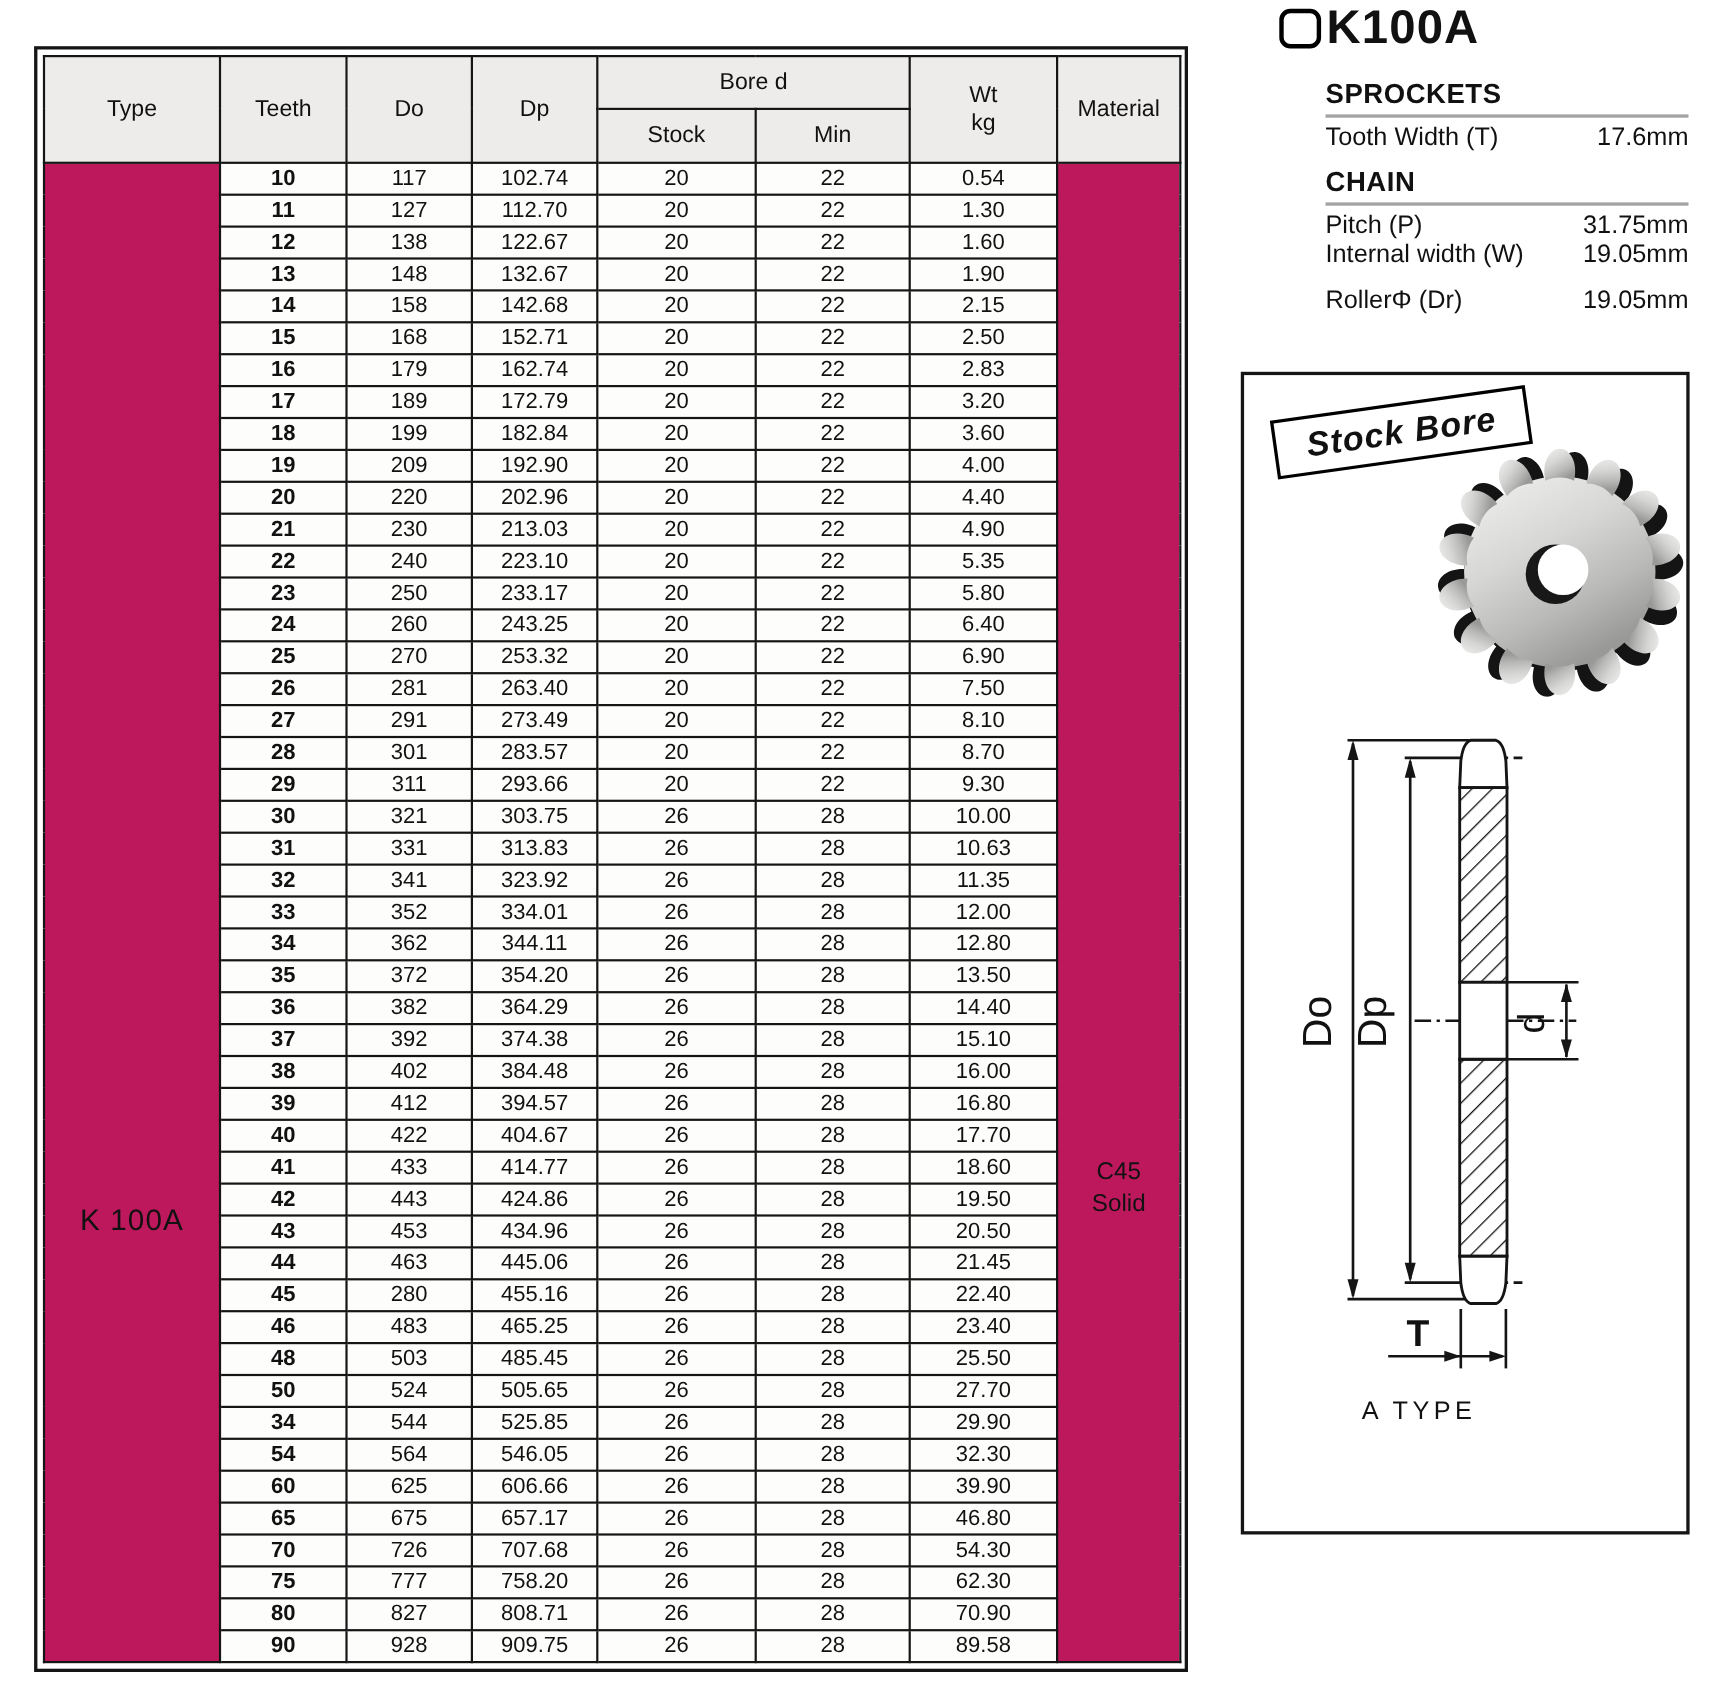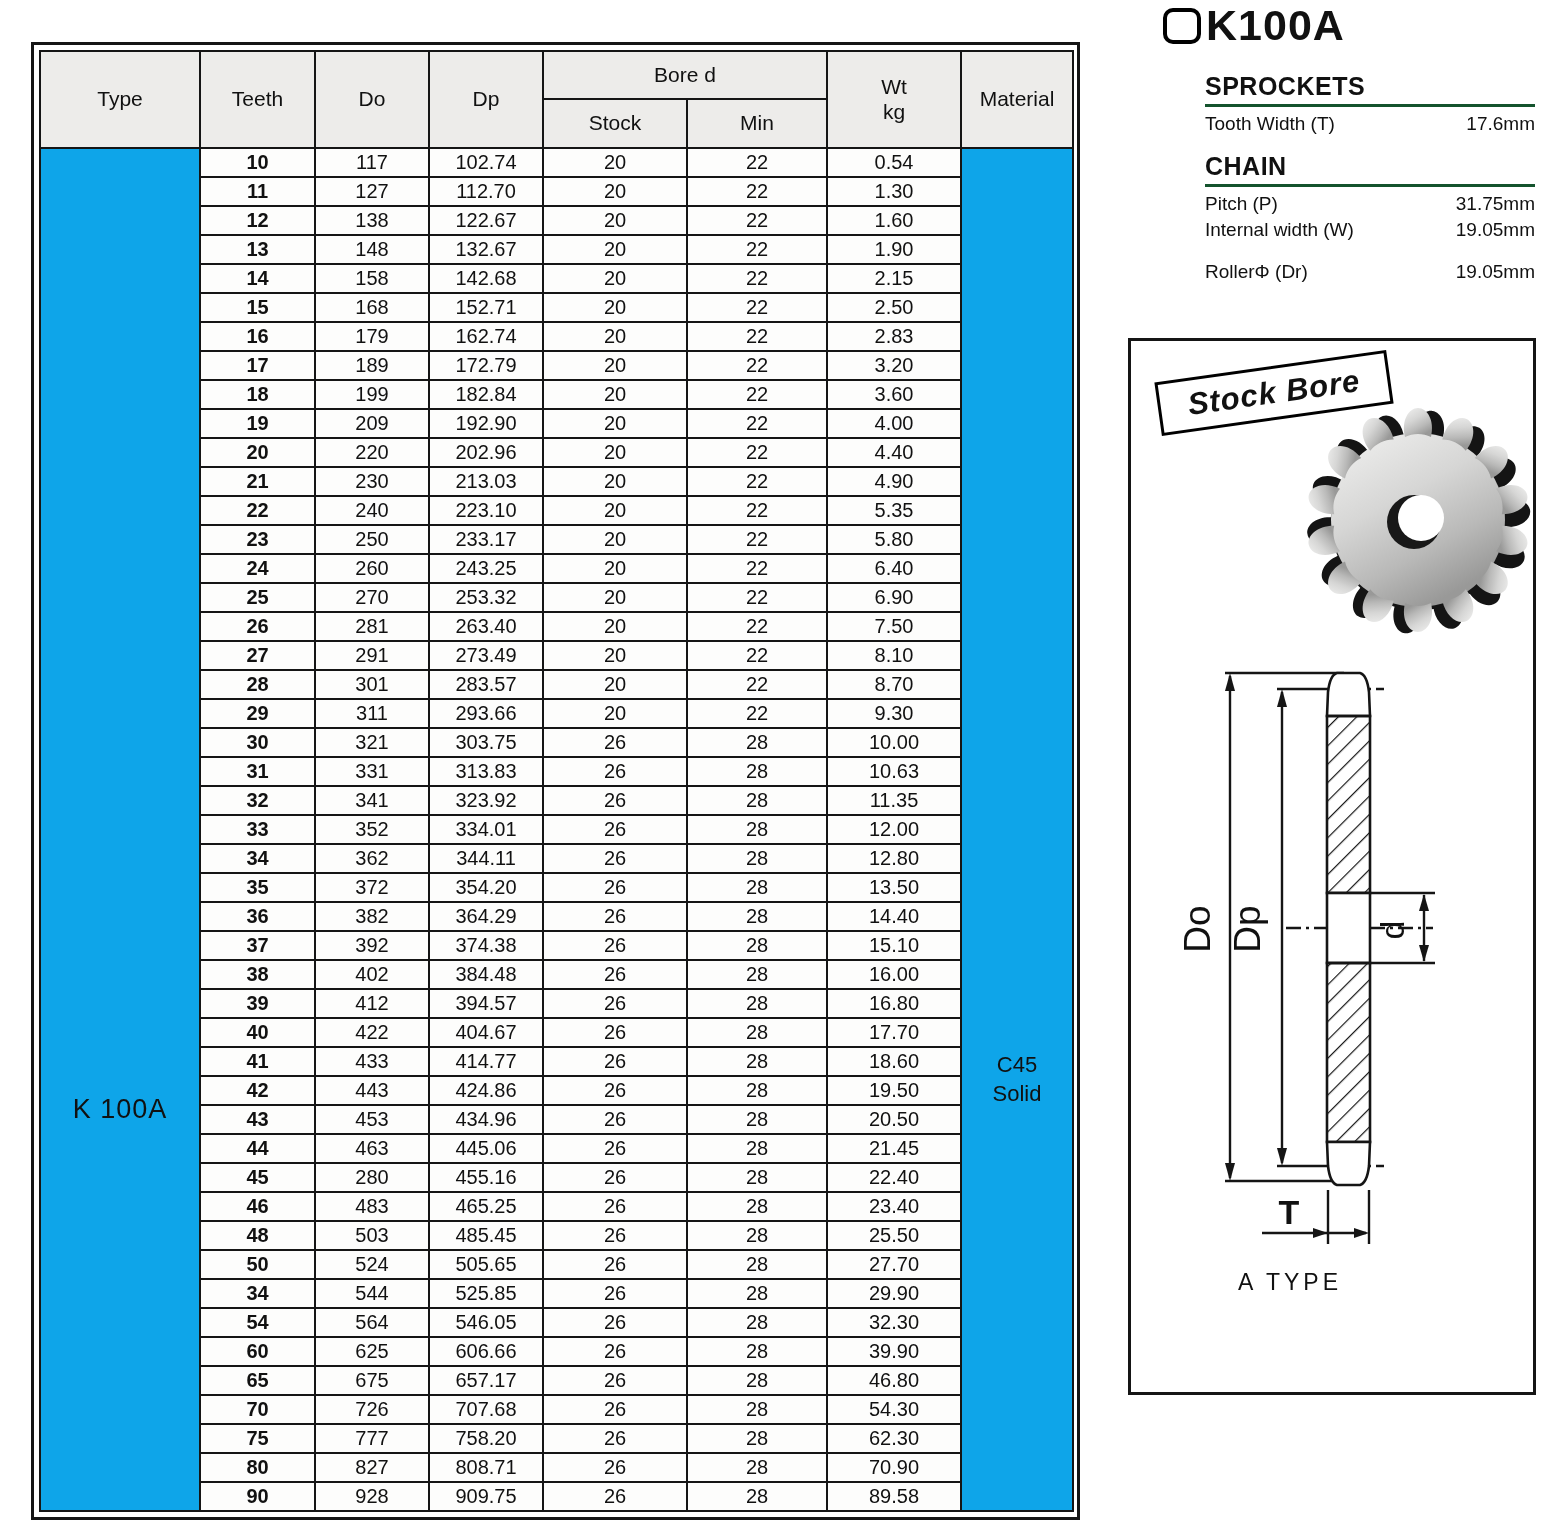"SPROCKETS" .sec-title { border-bottom: 3px solid #14532d -> 3px solid #a3a3a3 }
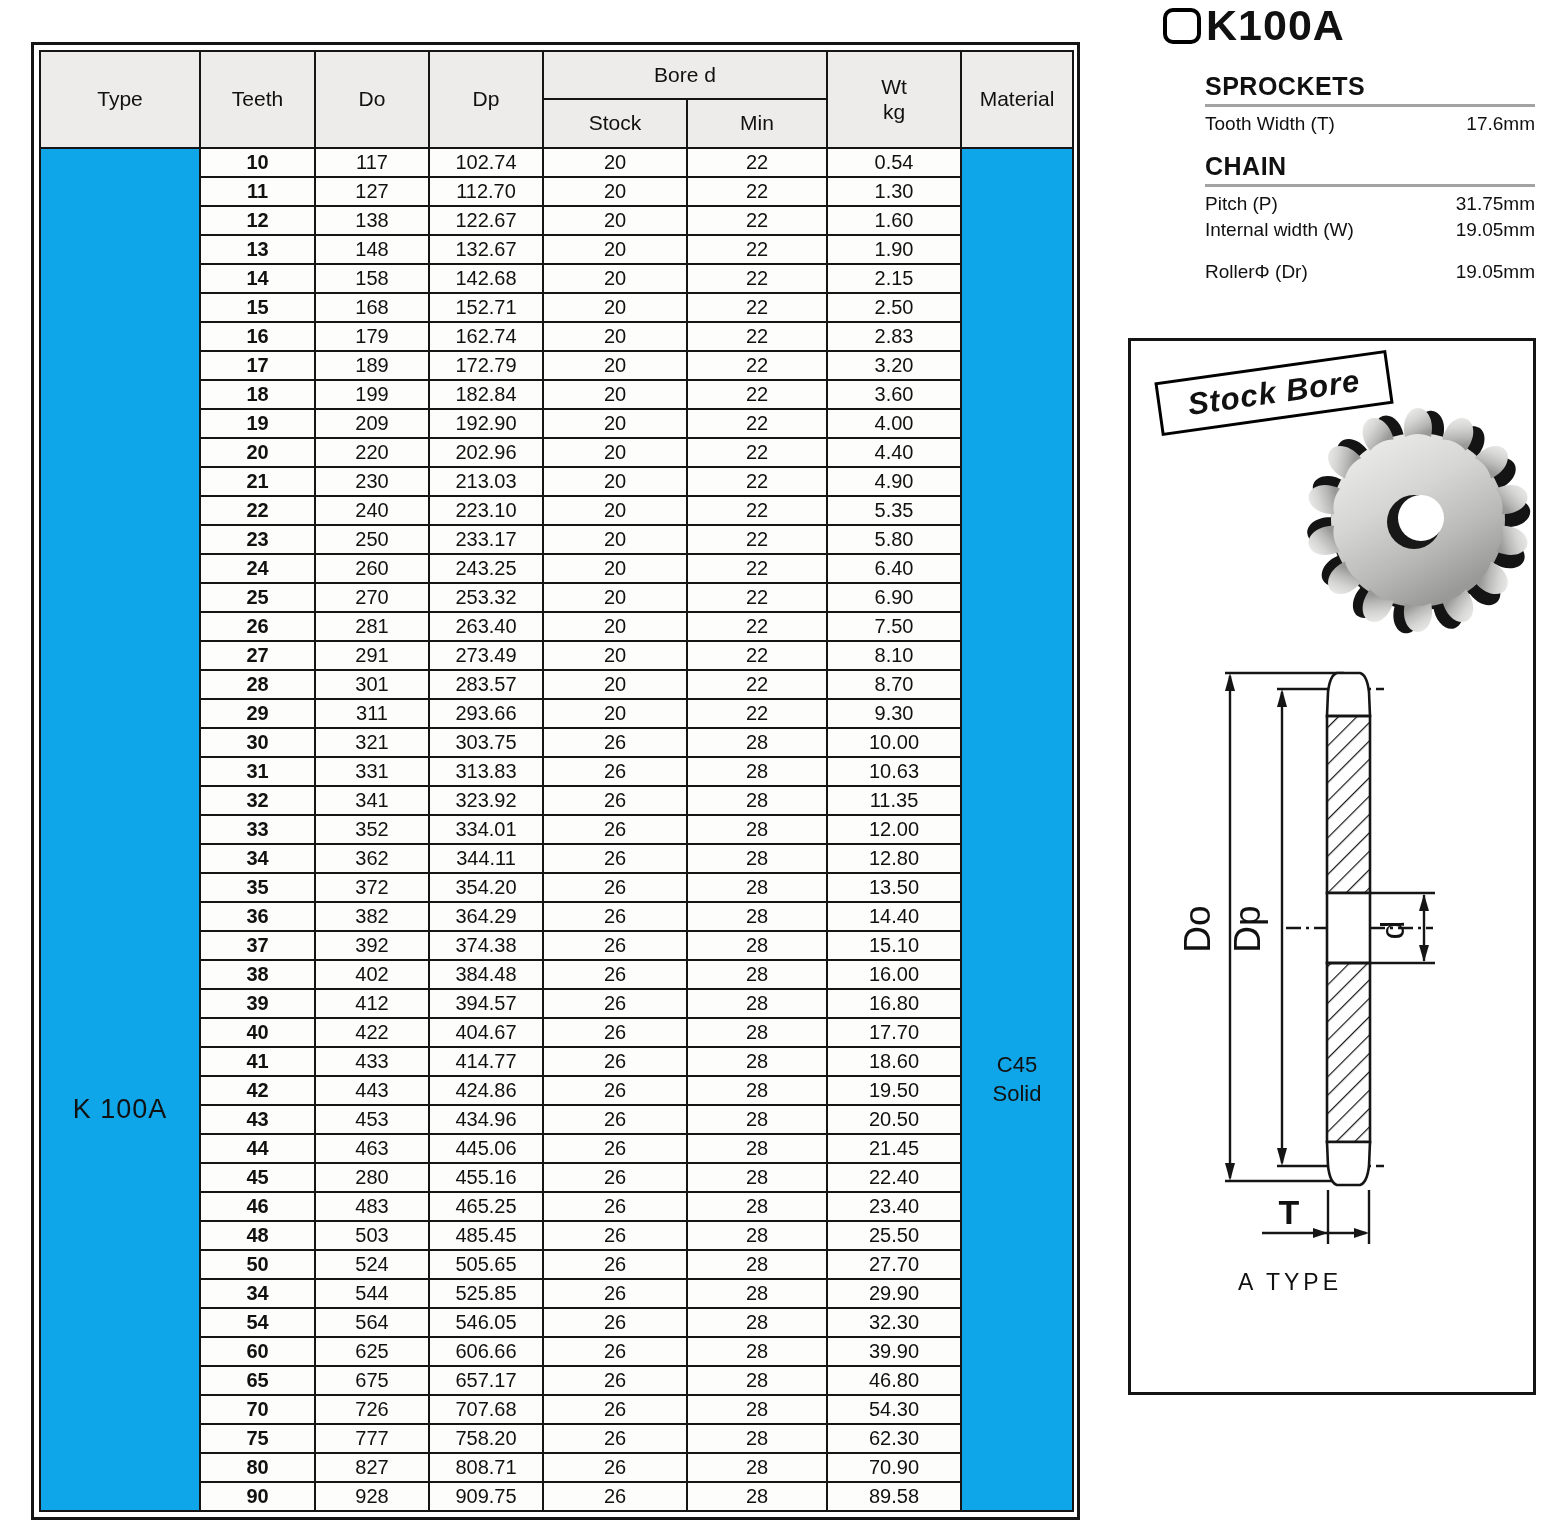"Tooth Width (T)" .info-row { font-size: 19px -> 23px }
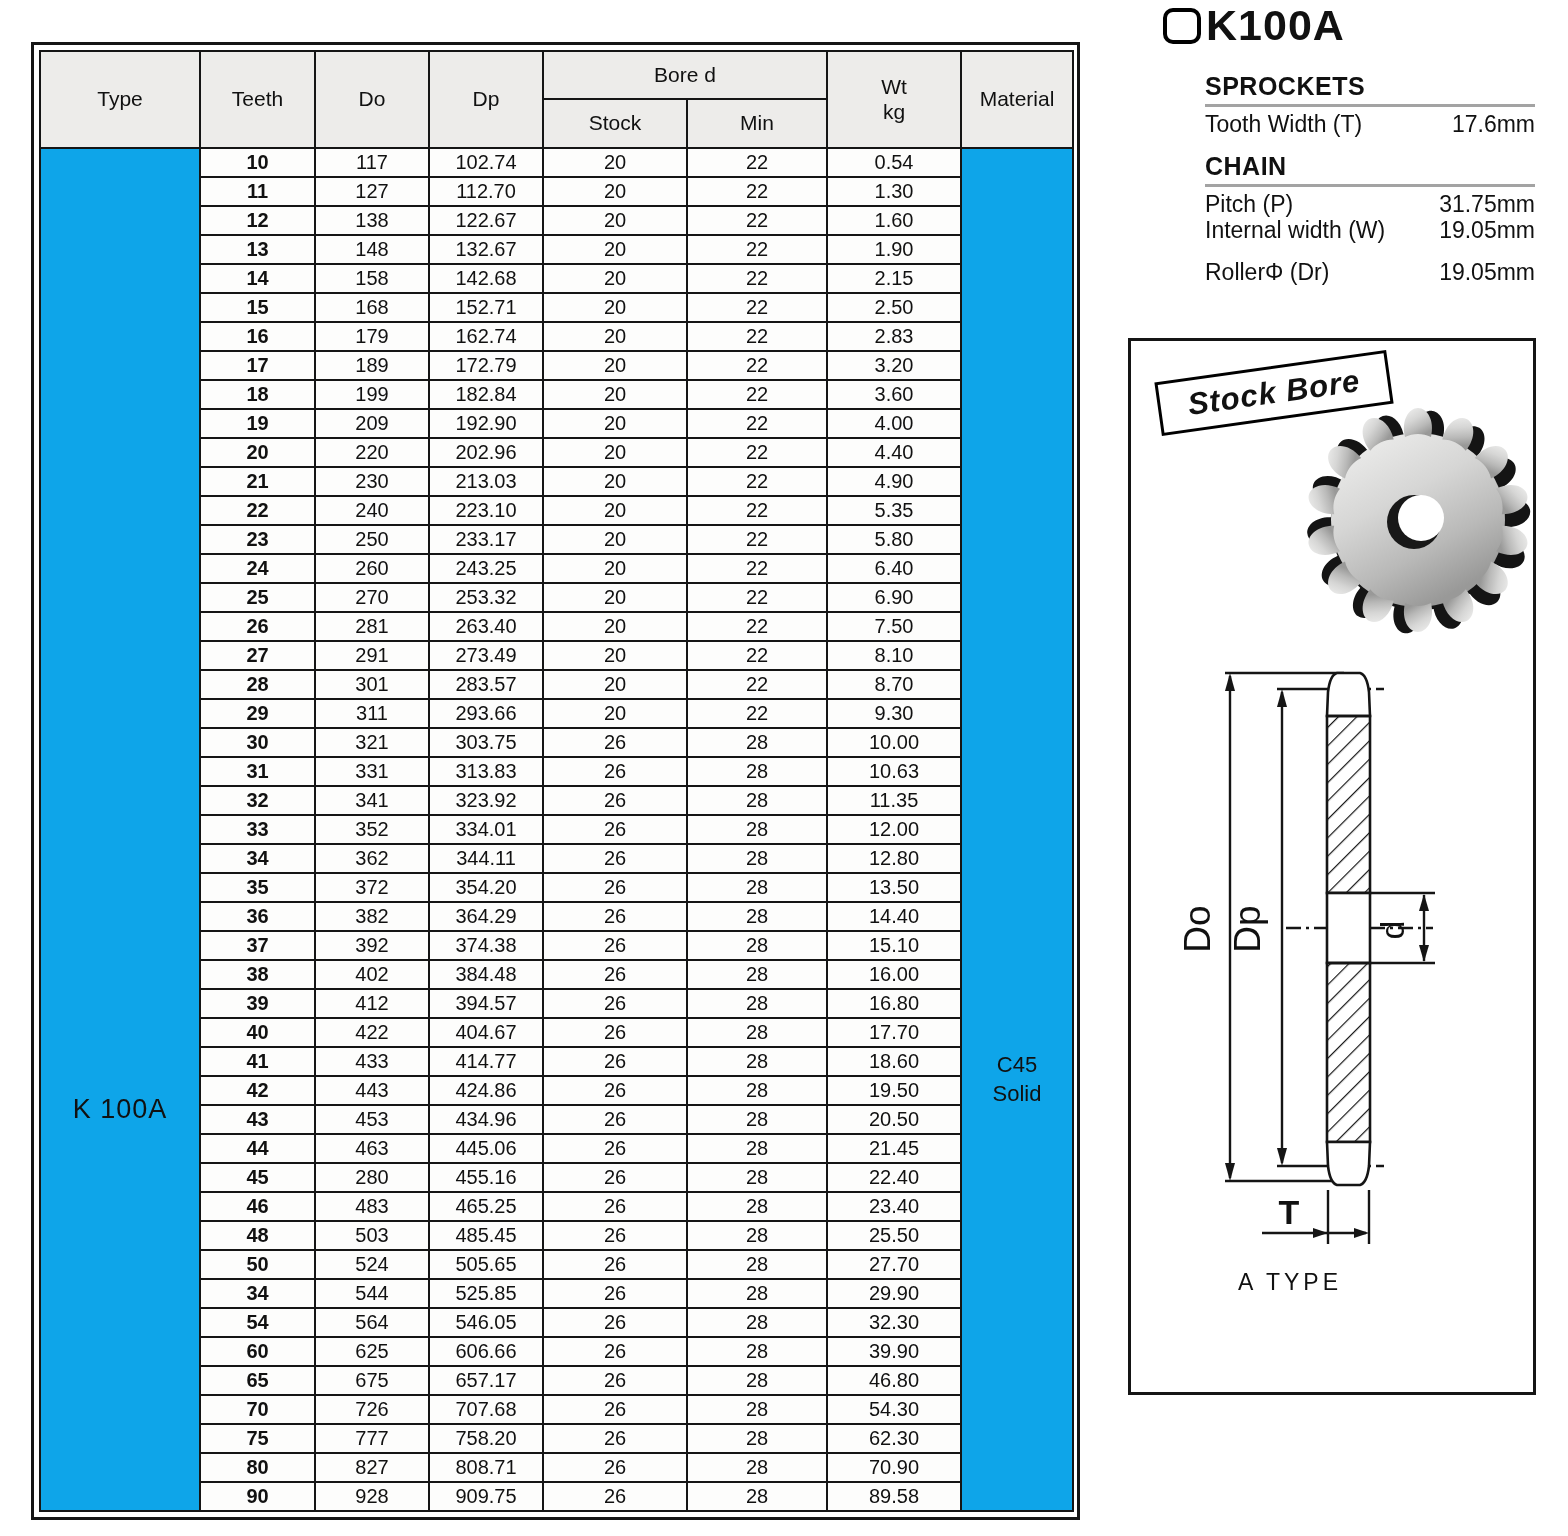"C45 Solid" td.type-cell,td.material-cell { background: #0ea5e9 -> #be185d }
